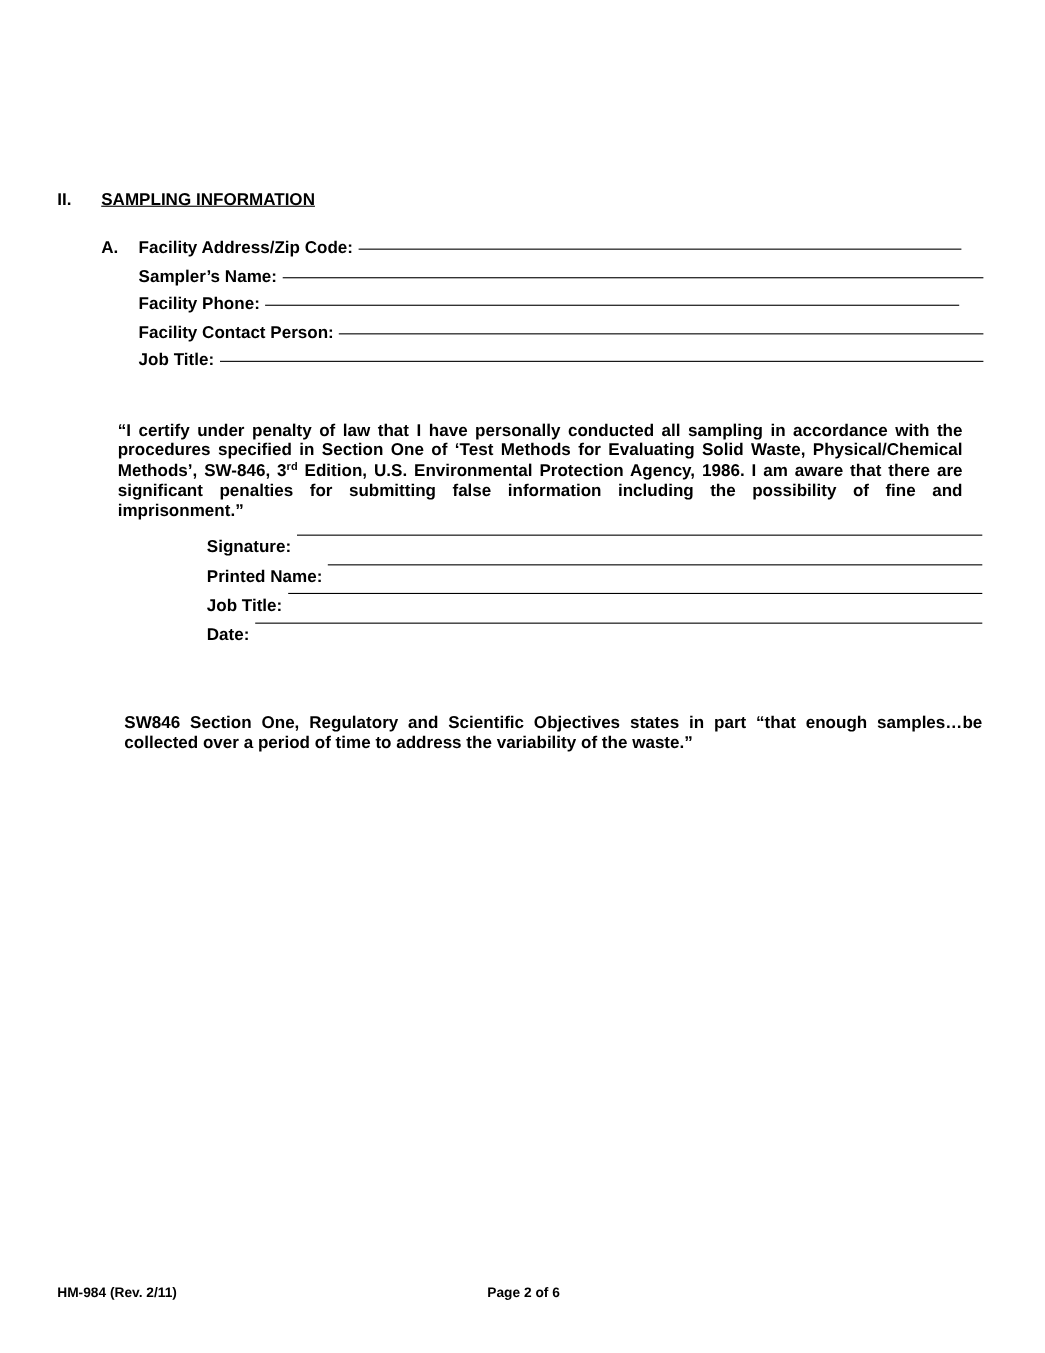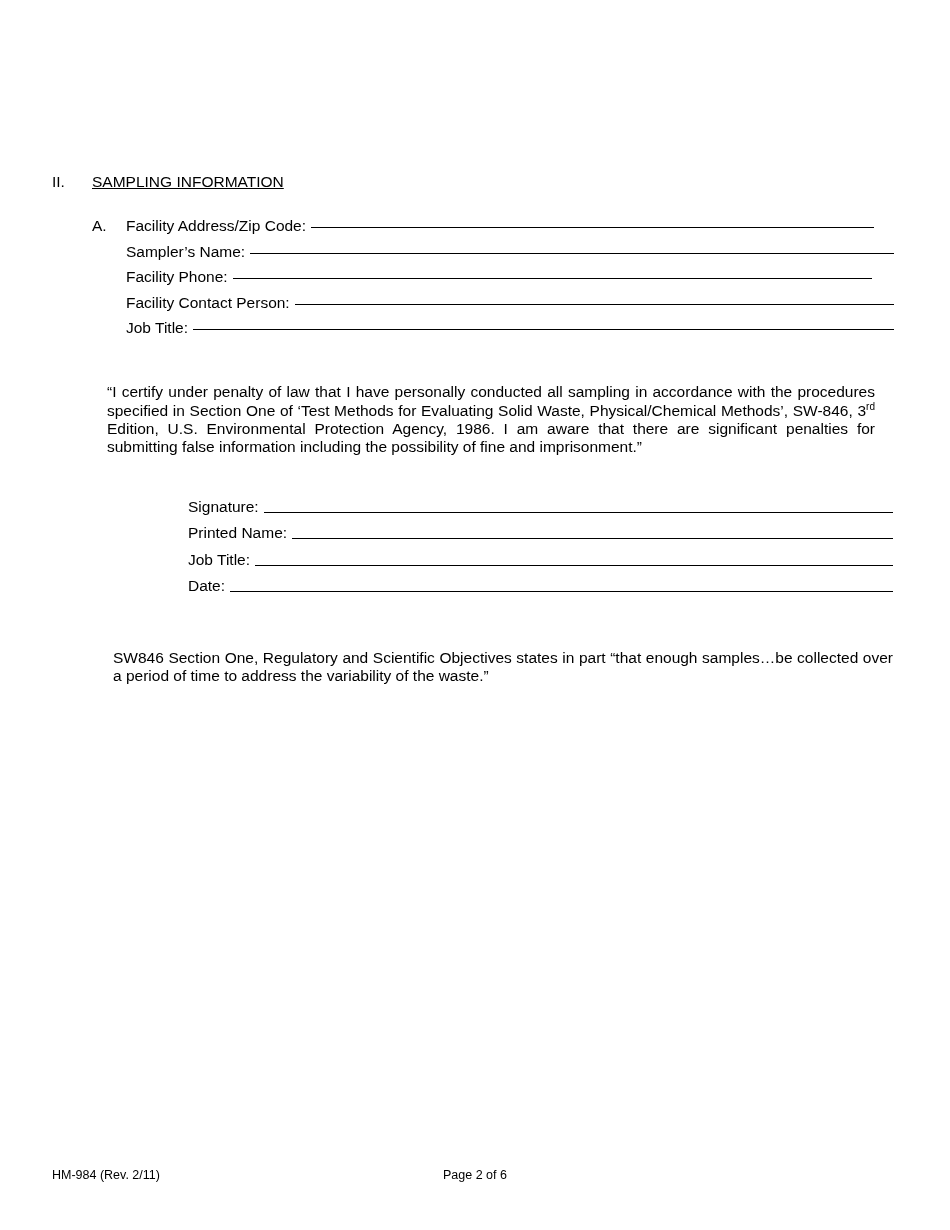"II. SAMPLING INFORMATION" .page { font-weight: none -> bold }
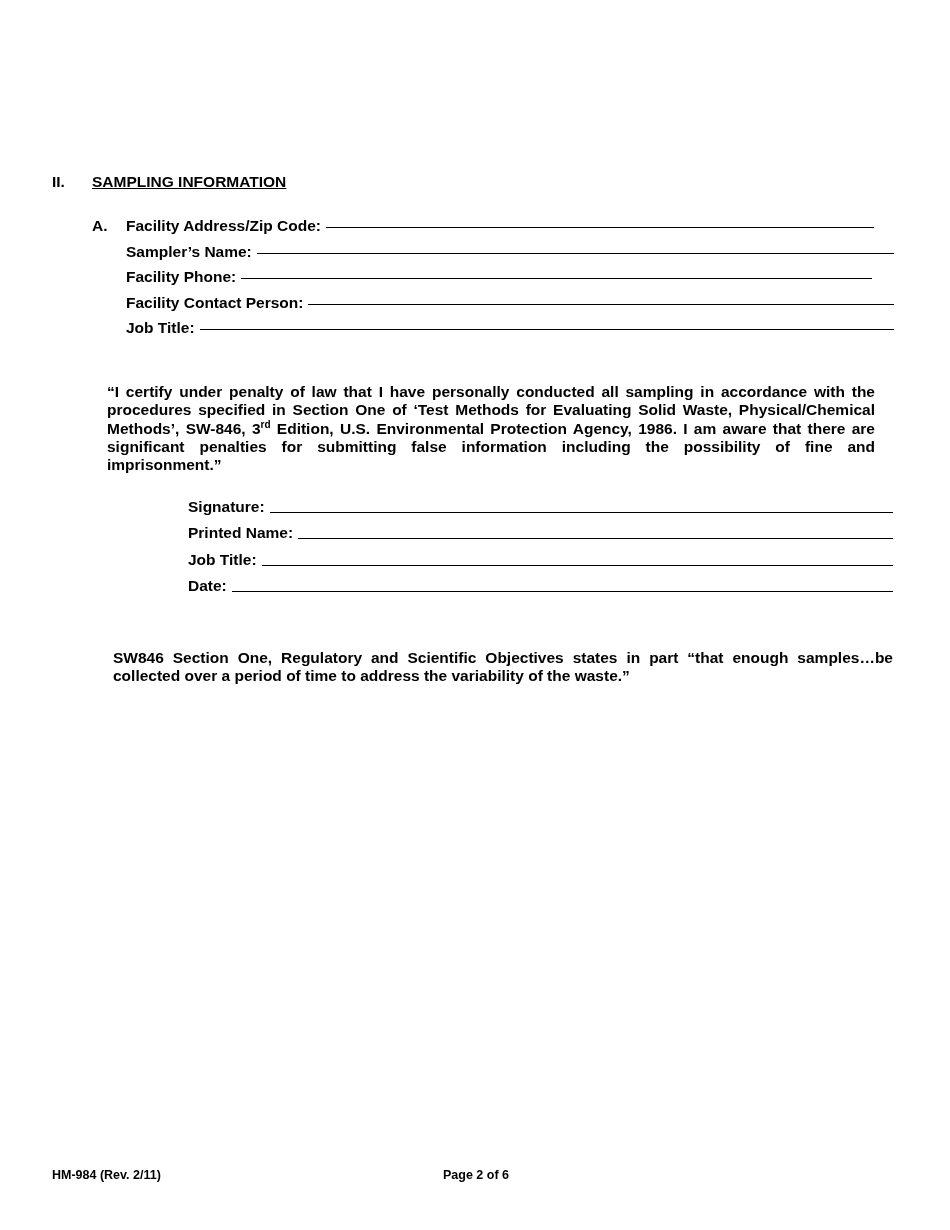"Signature:" .sig-row { align-items: flex-end -> flex-start }
